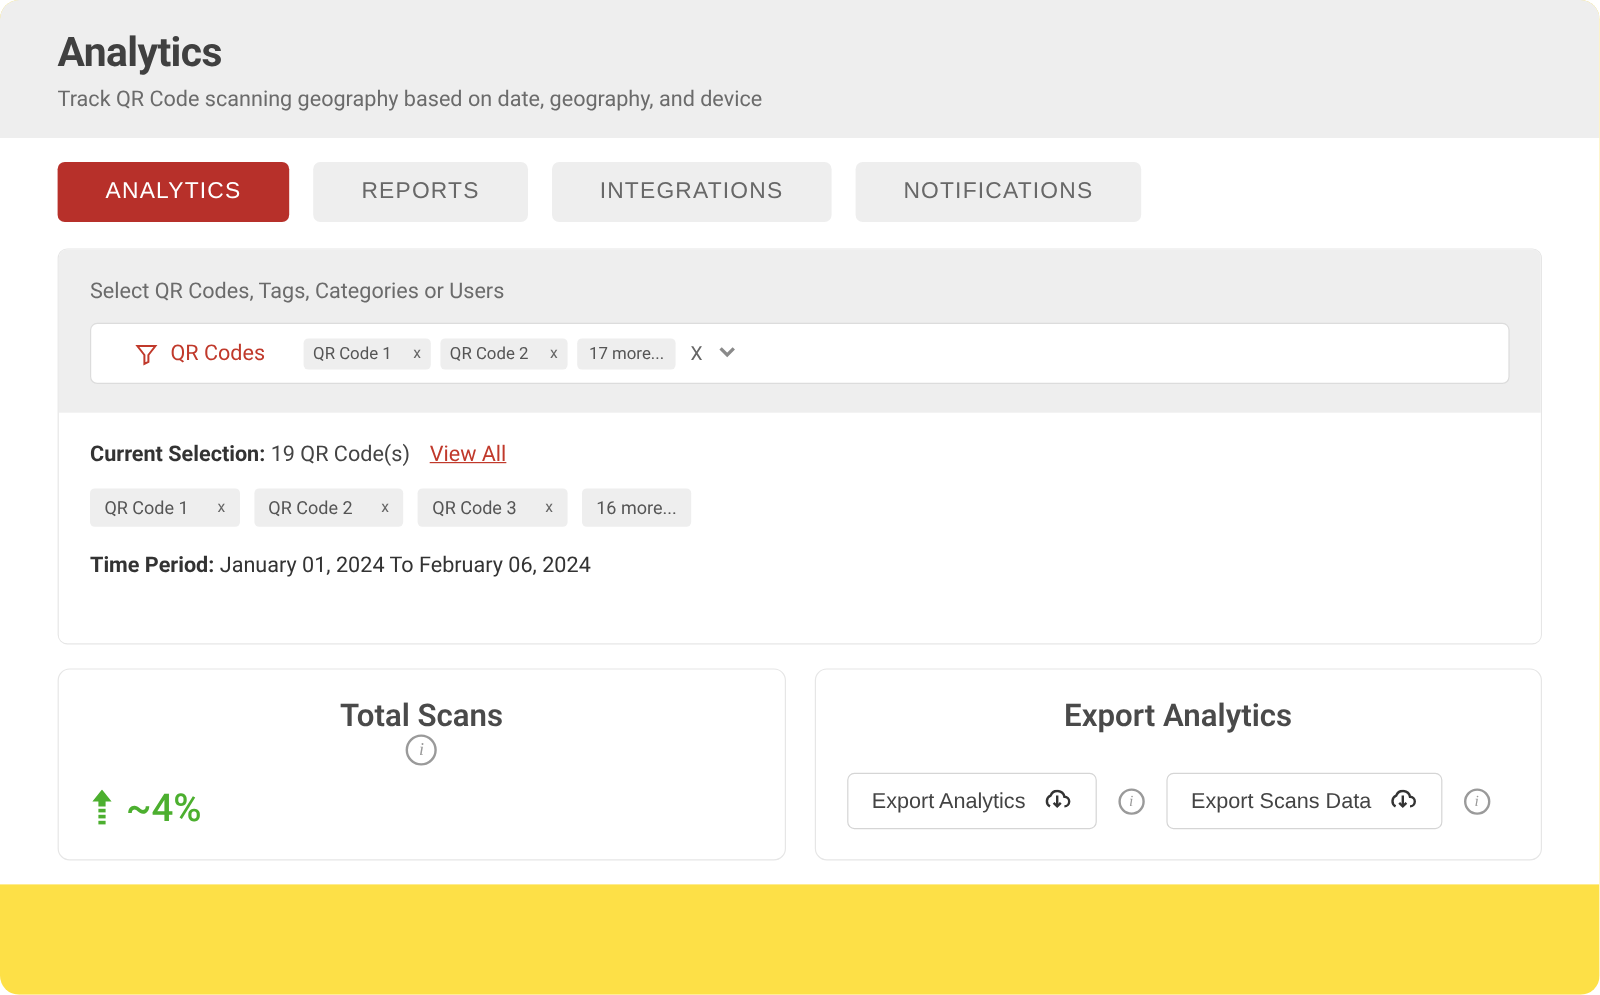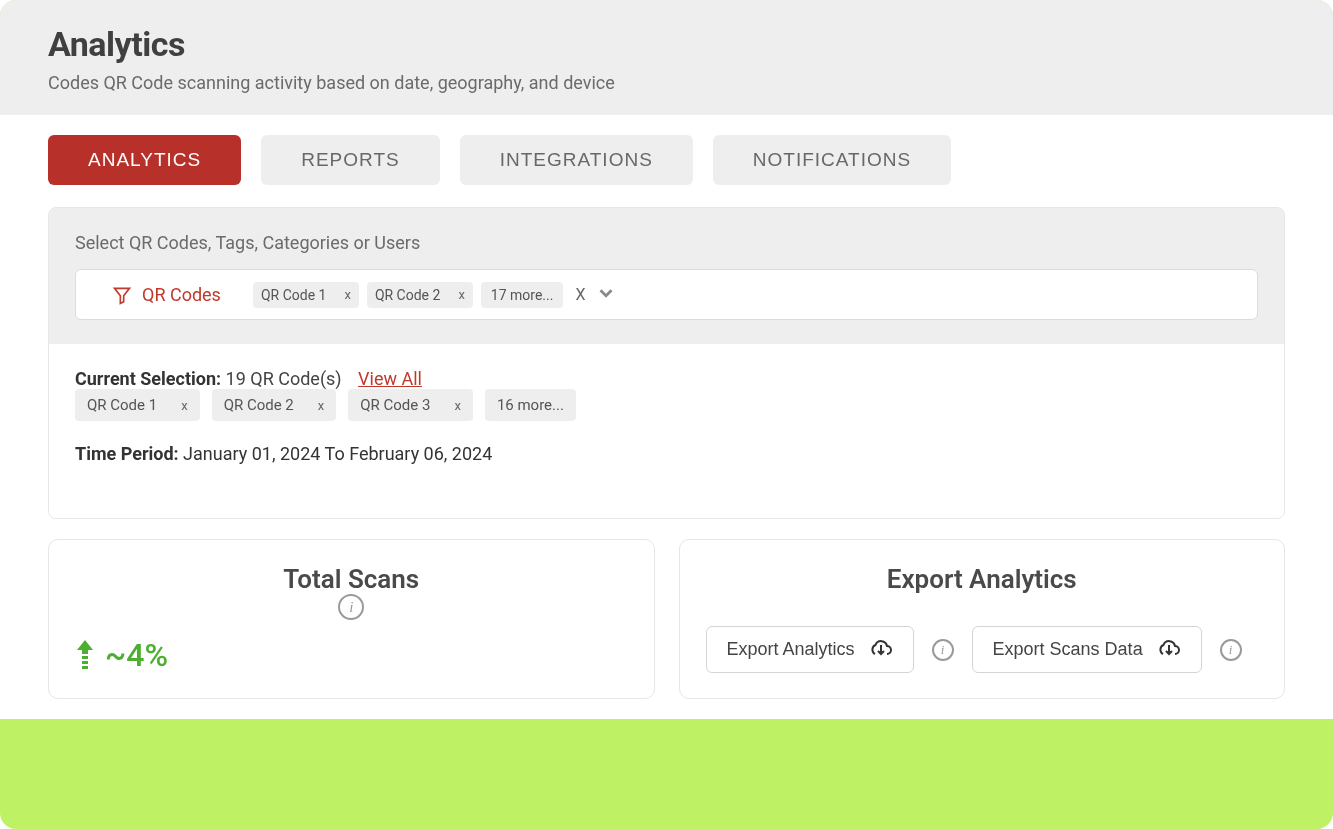"Analytics" .container { background: #bef264 -> #fde047 }
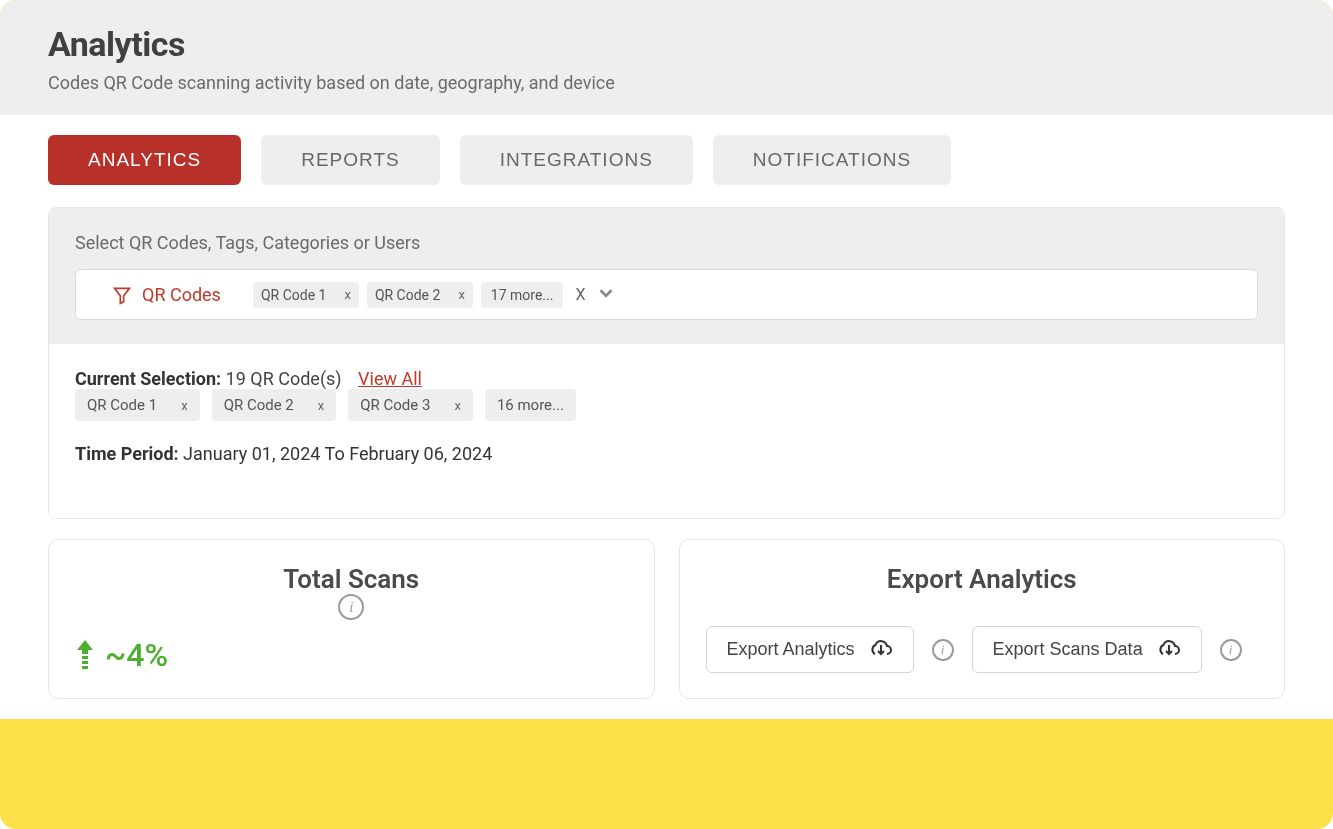"Codes QR Code scanning activity" p.page-subtitle { text: Codes QR Code scanning activity -> Track QR Code scanning geography }
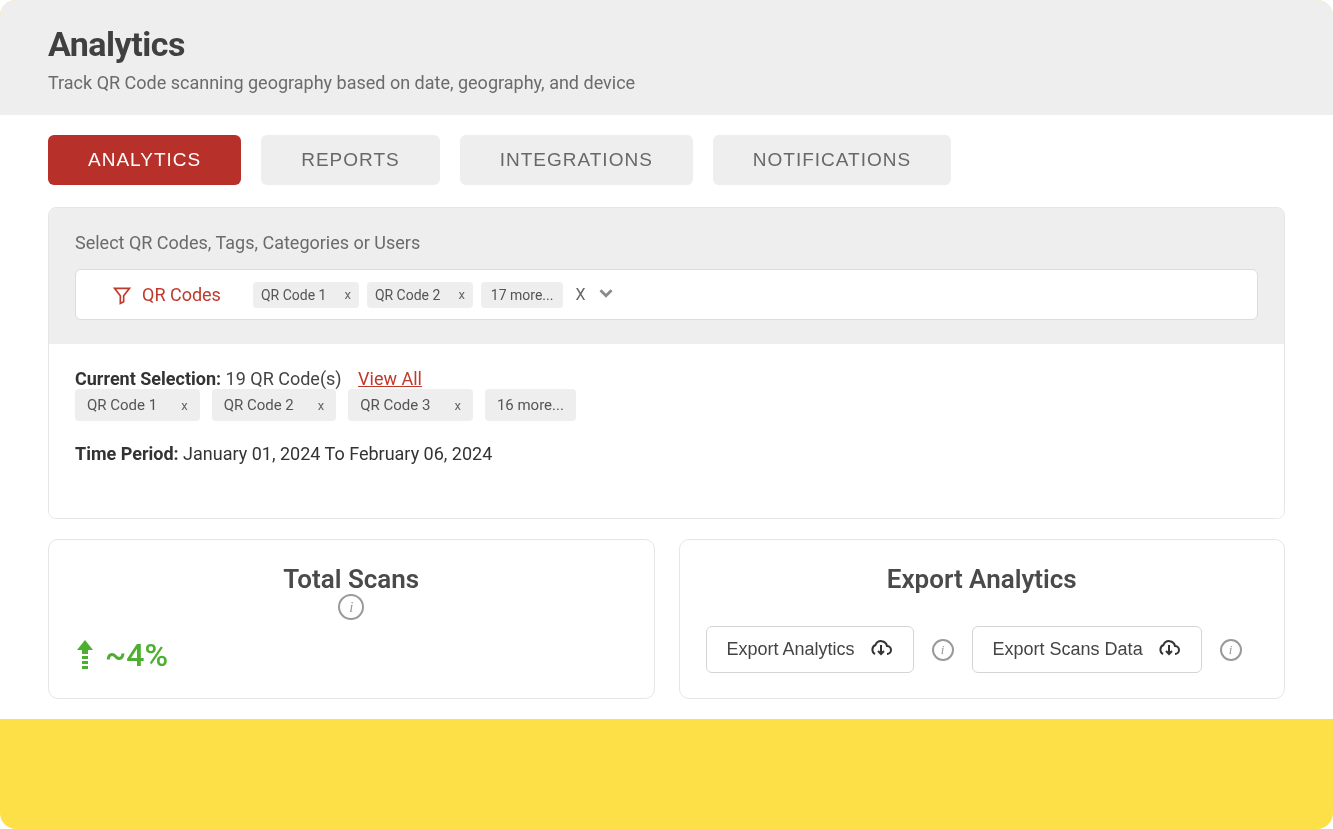"Current Selection: 19 QR Code(s)" .current-selection-row { margin-bottom: 0 -> 18px }
